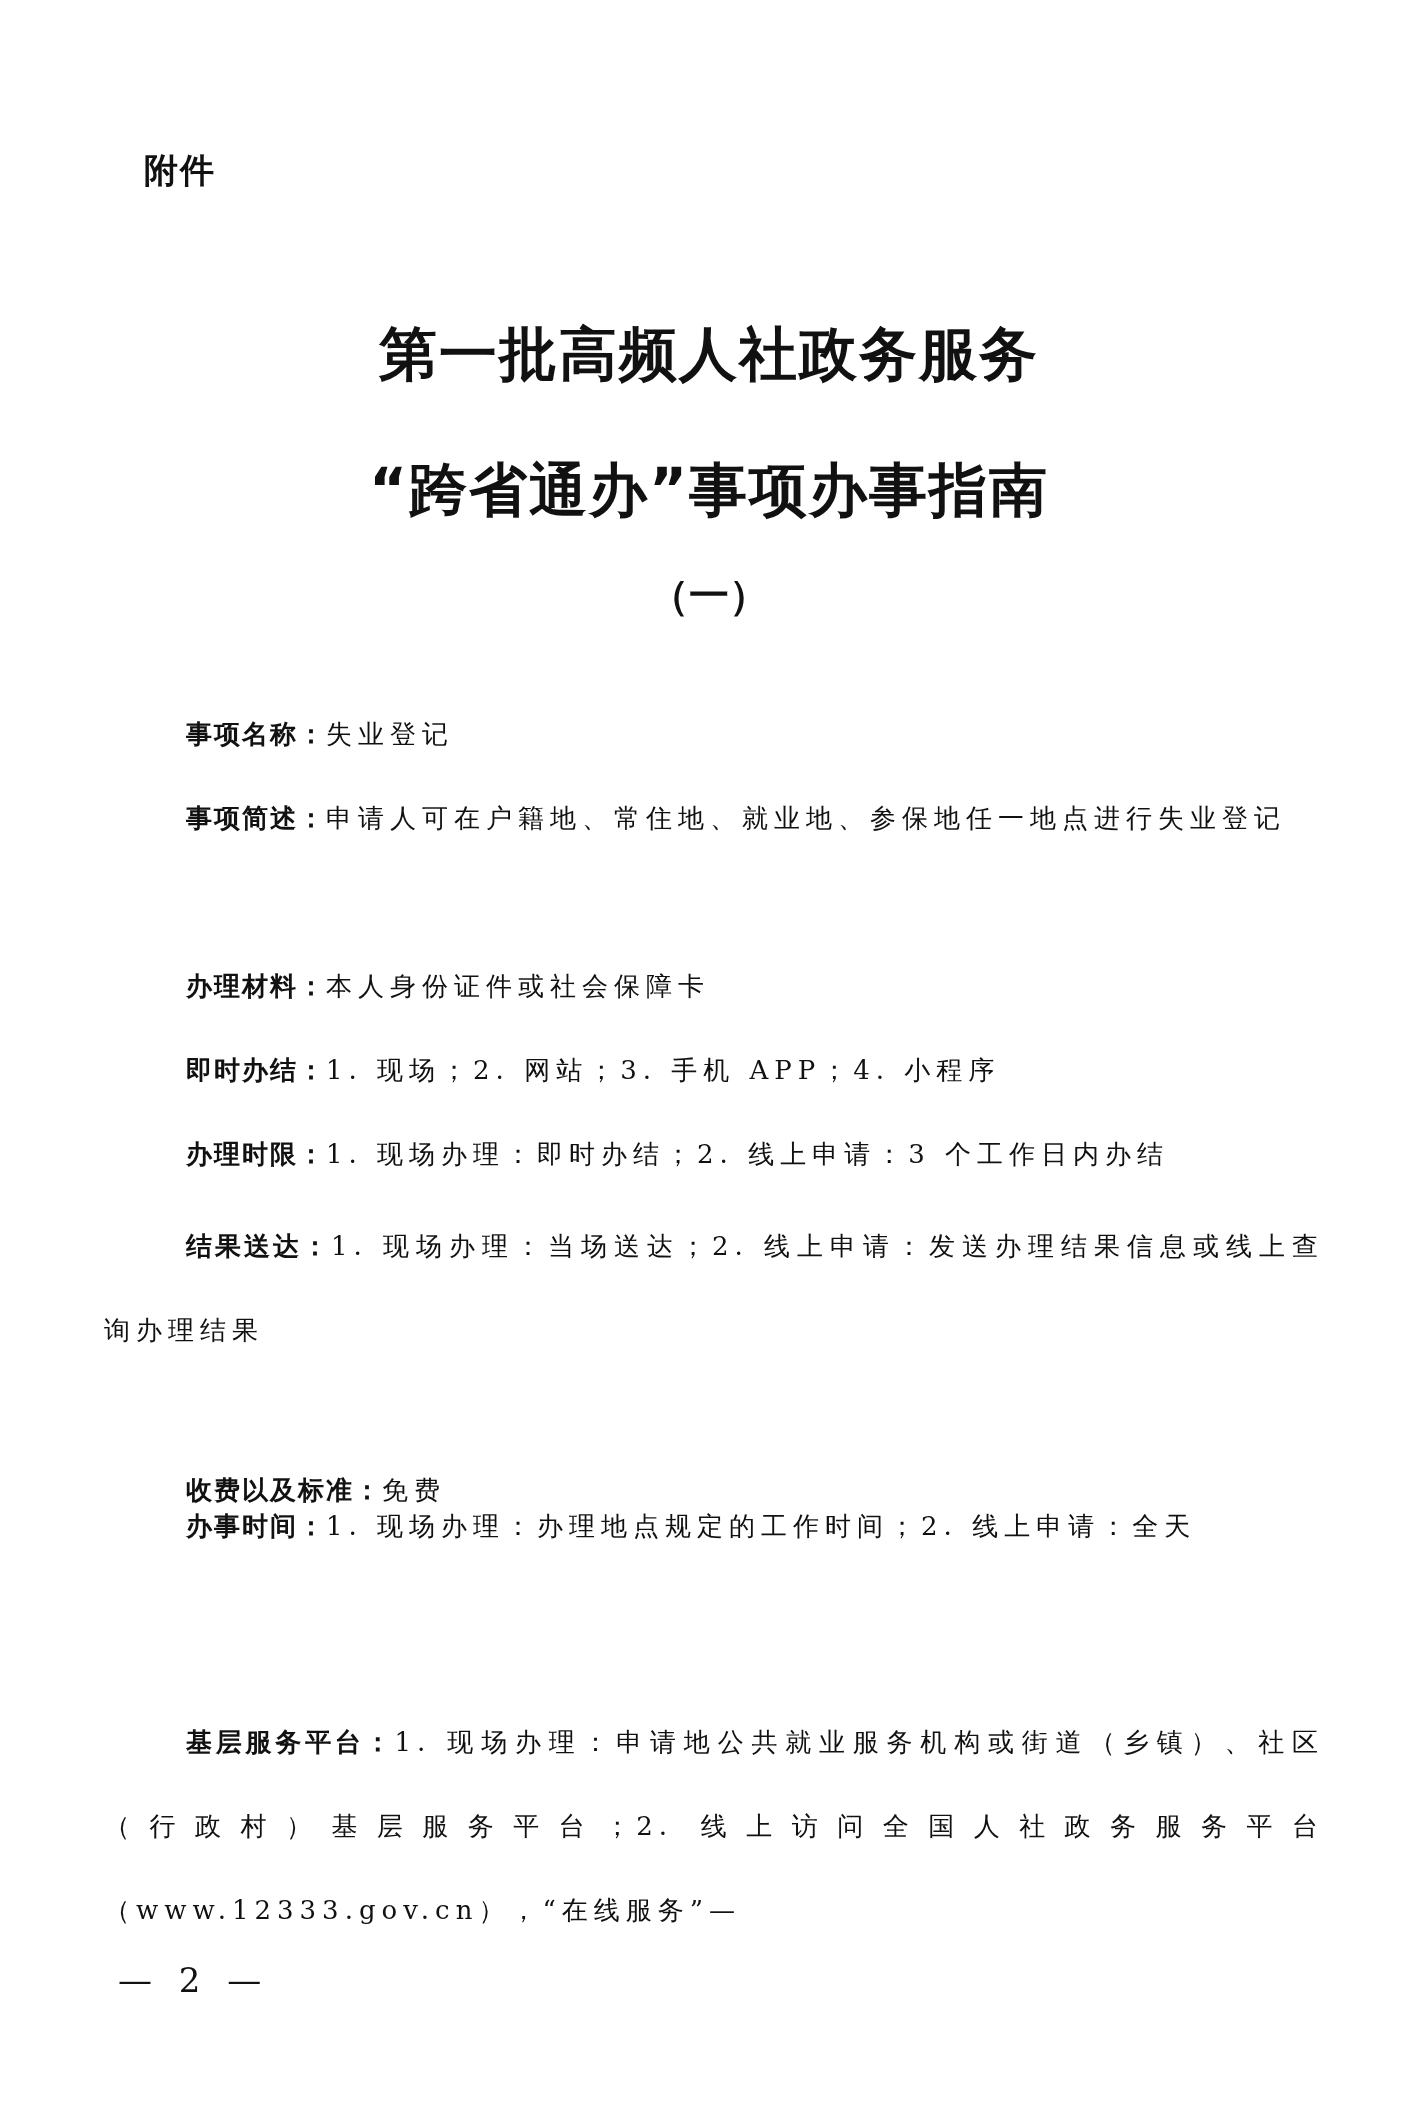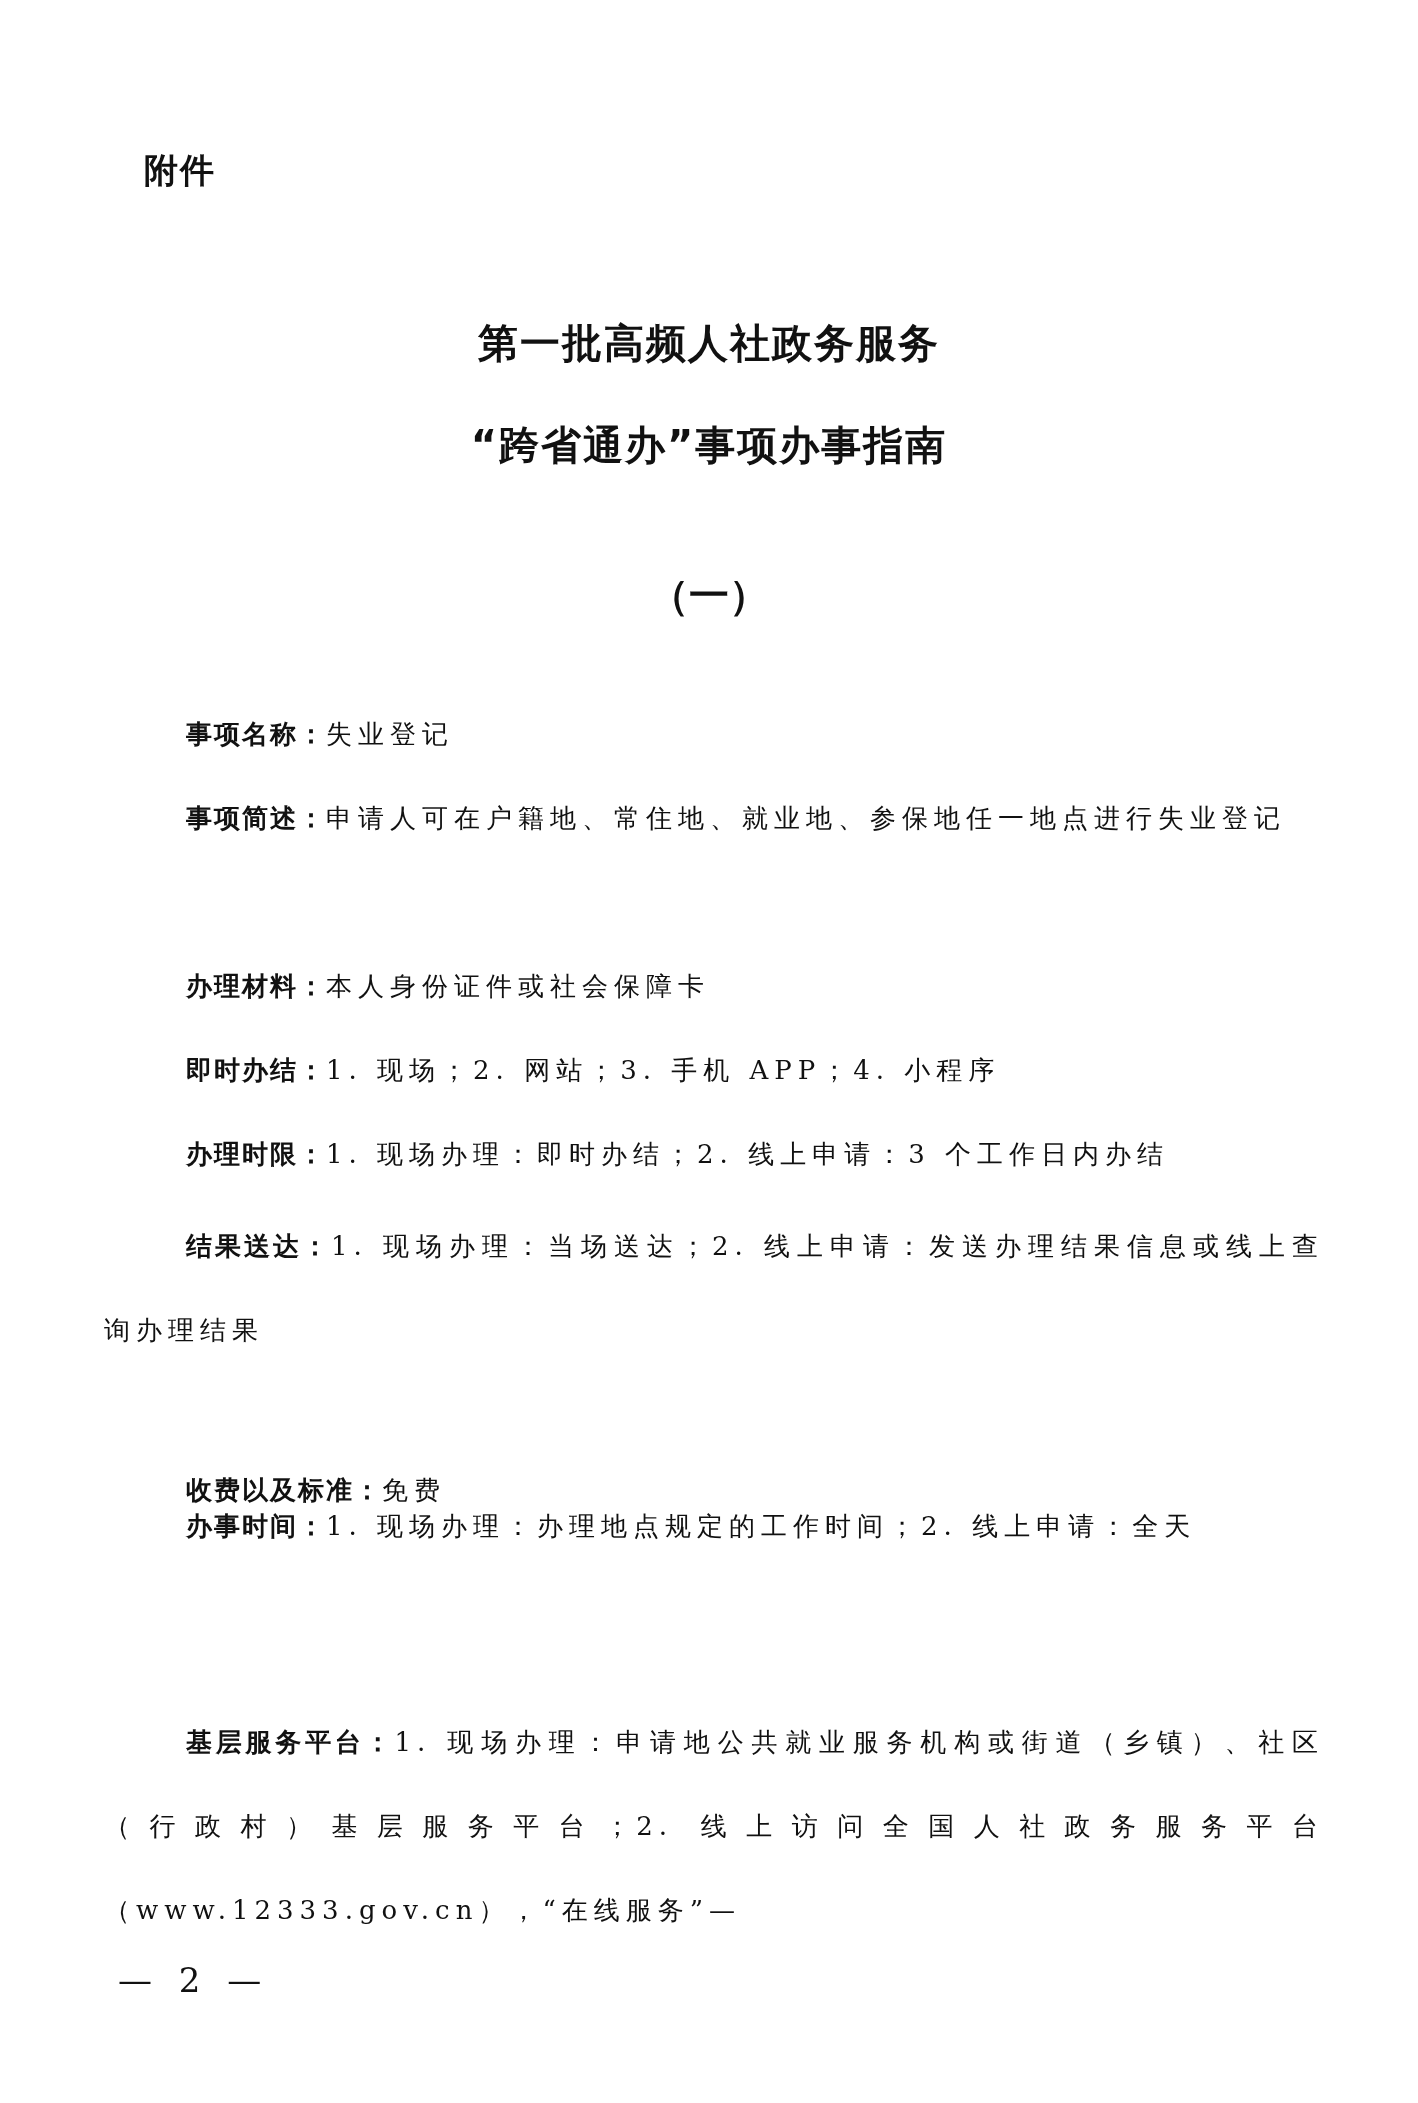"第一批高频人社政务服务" .title { font-size: 40px -> 58px }
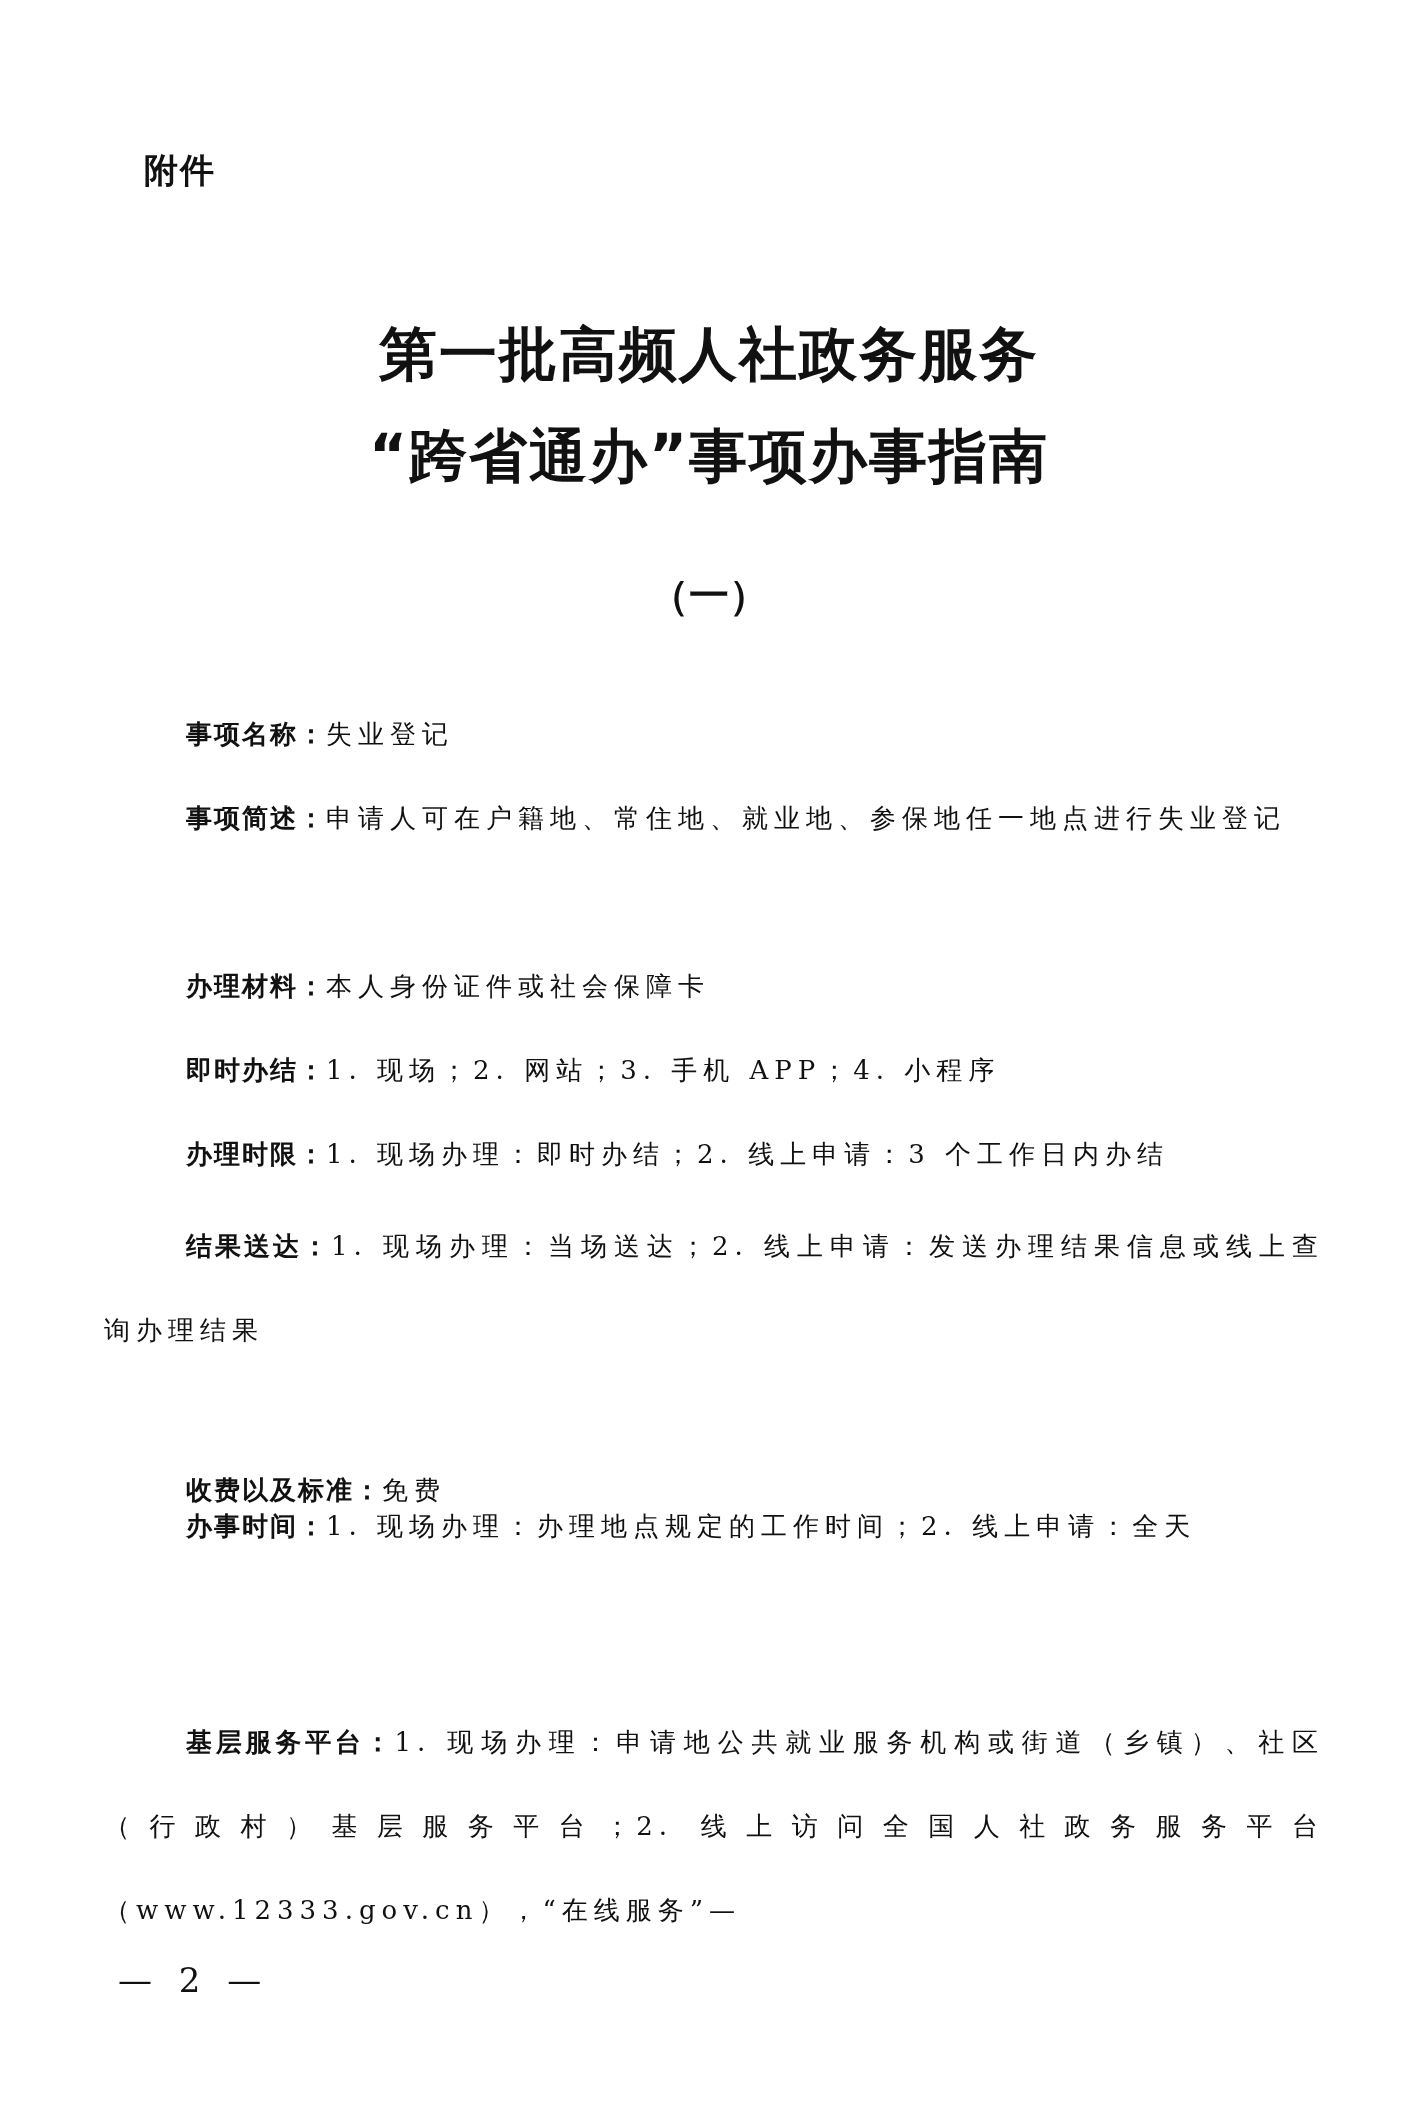"“跨省通办”事项办事指南" .t2 { top: 418px -> 452px }
